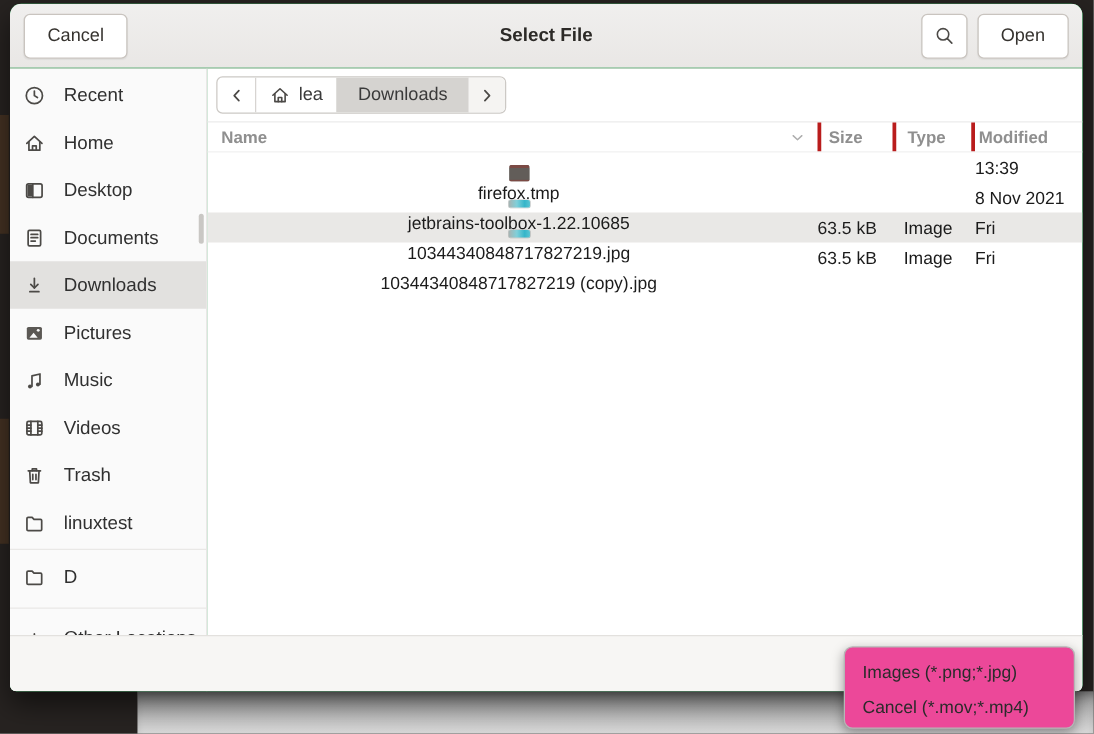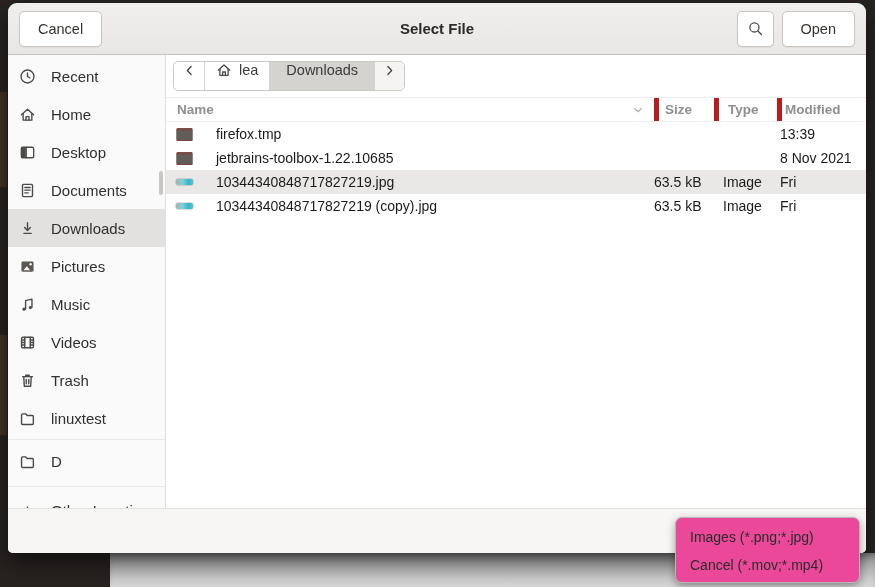"lea" .pb-seg { align-items: none -> center }
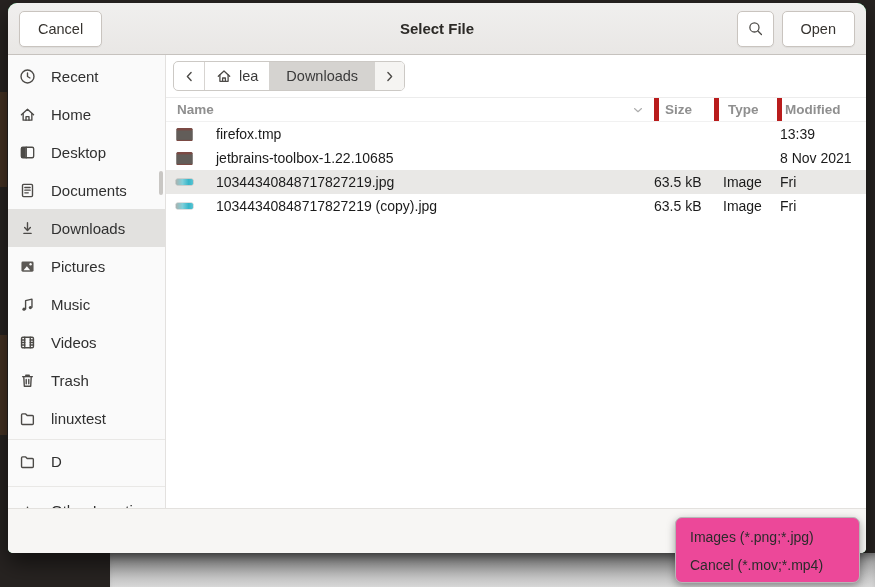"Size" .lh-size, .lh-type, .lh-modified { border-left: 5px solid #b91c1c -> 3px solid #b91c1c }
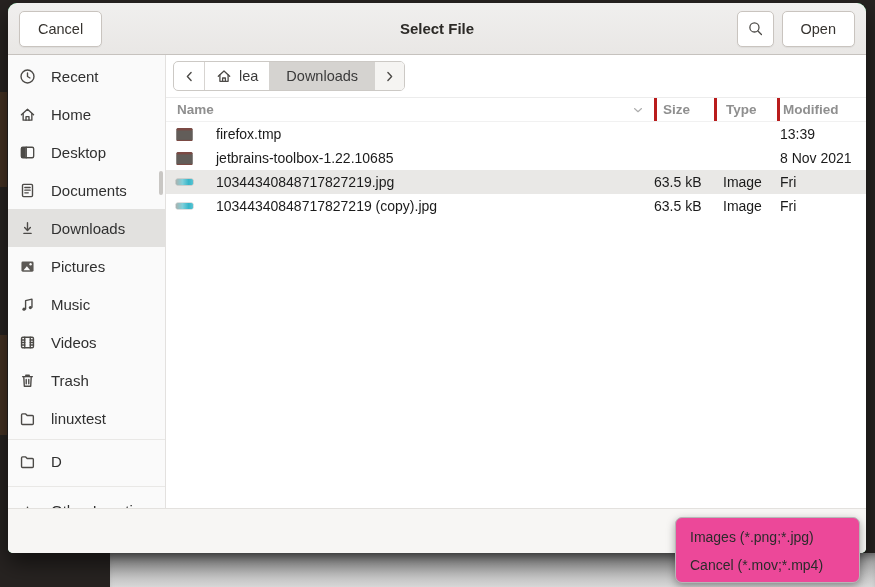"firefox.tmp" .fr-name { flex-direction: none -> column }
